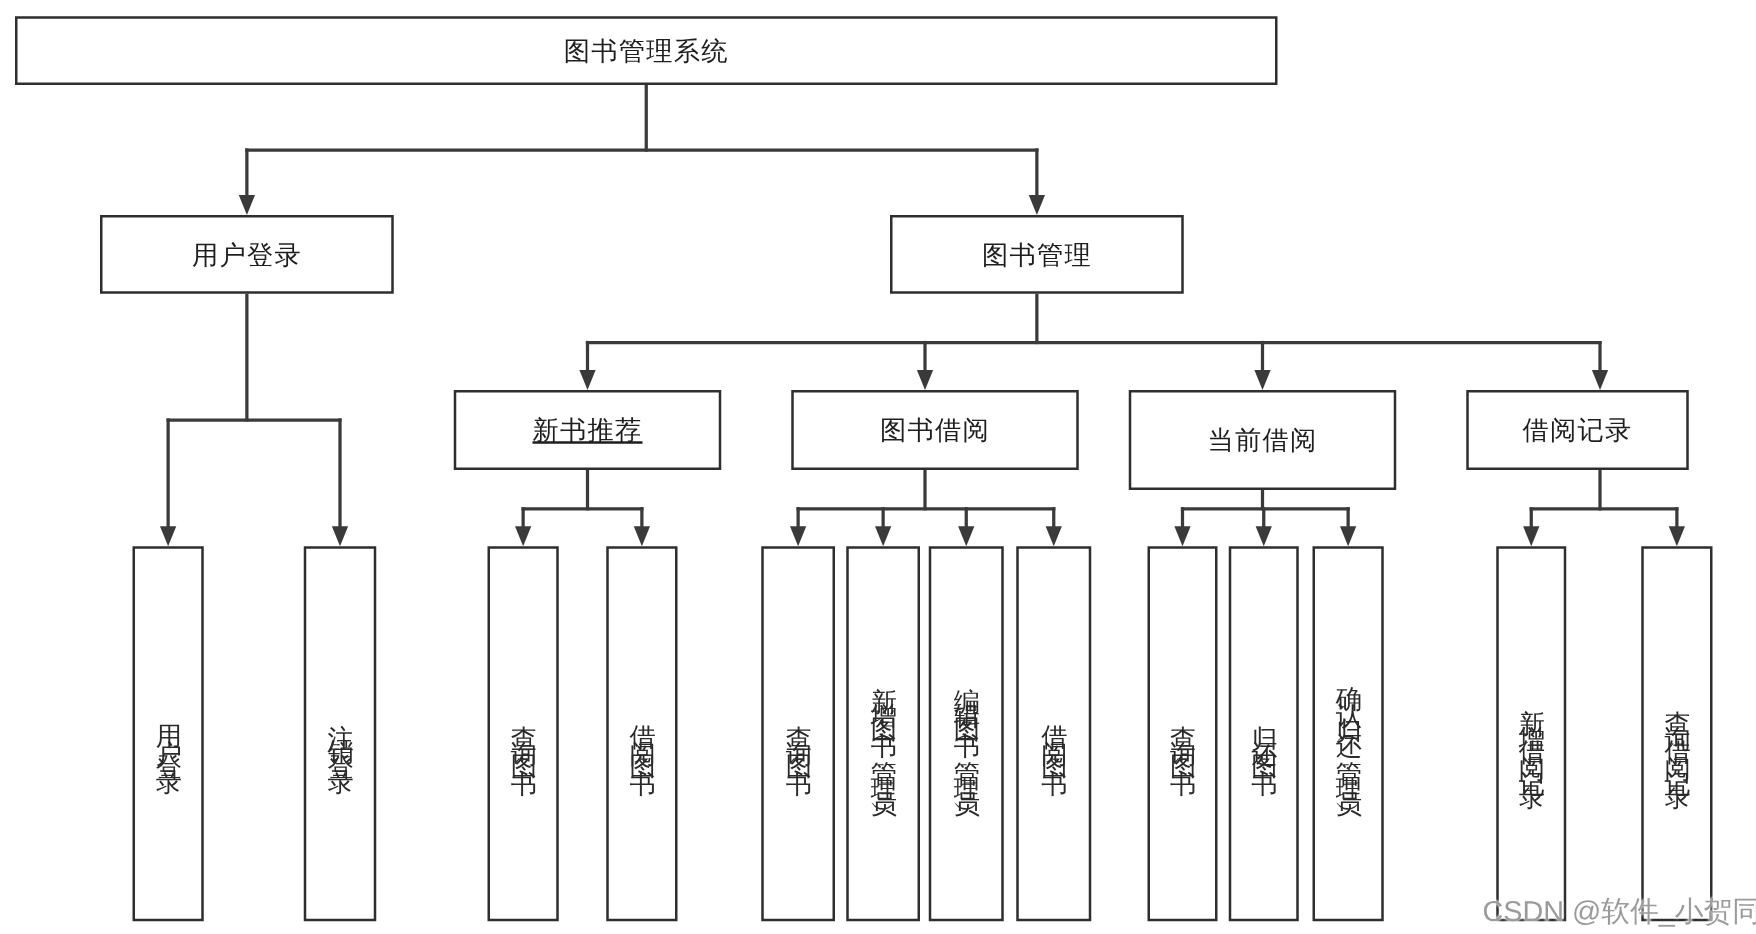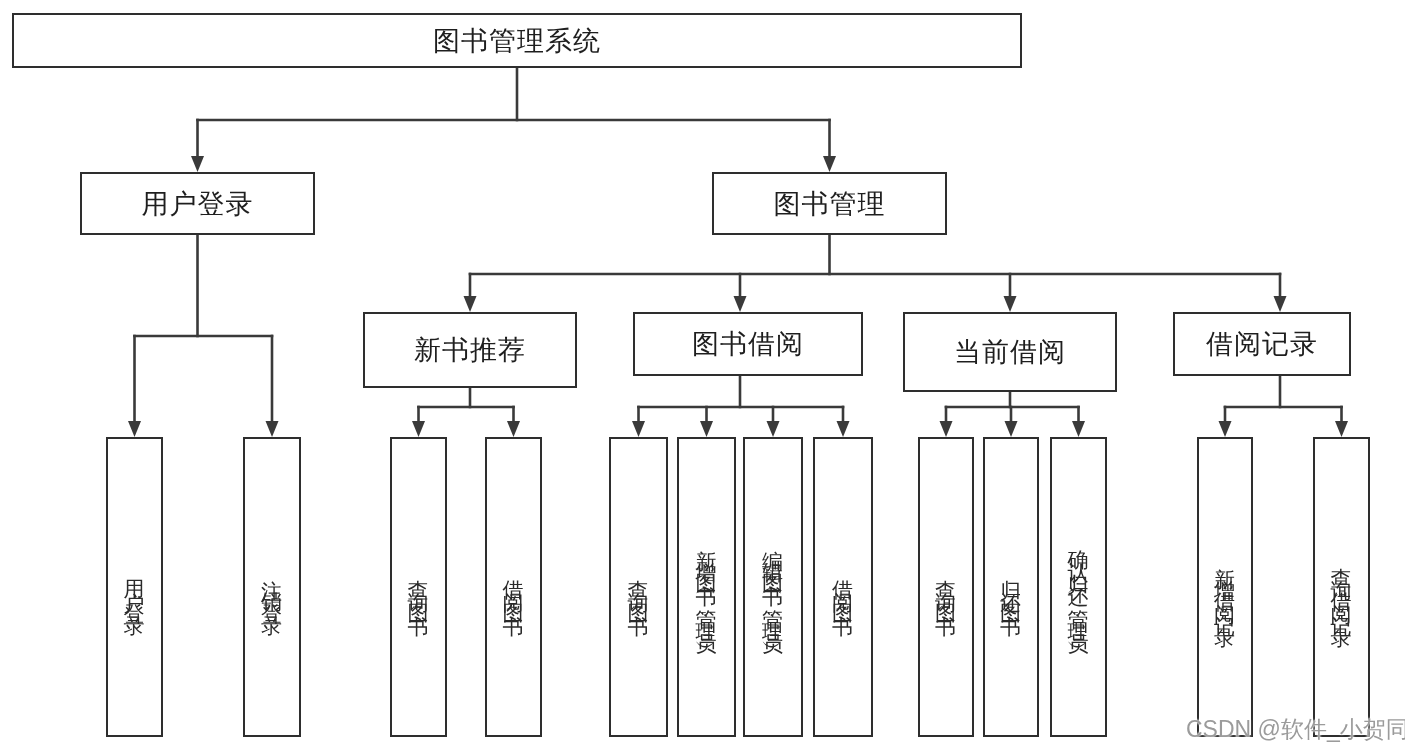"图书管理系统" .node.h { font-size: 27px -> 21px }
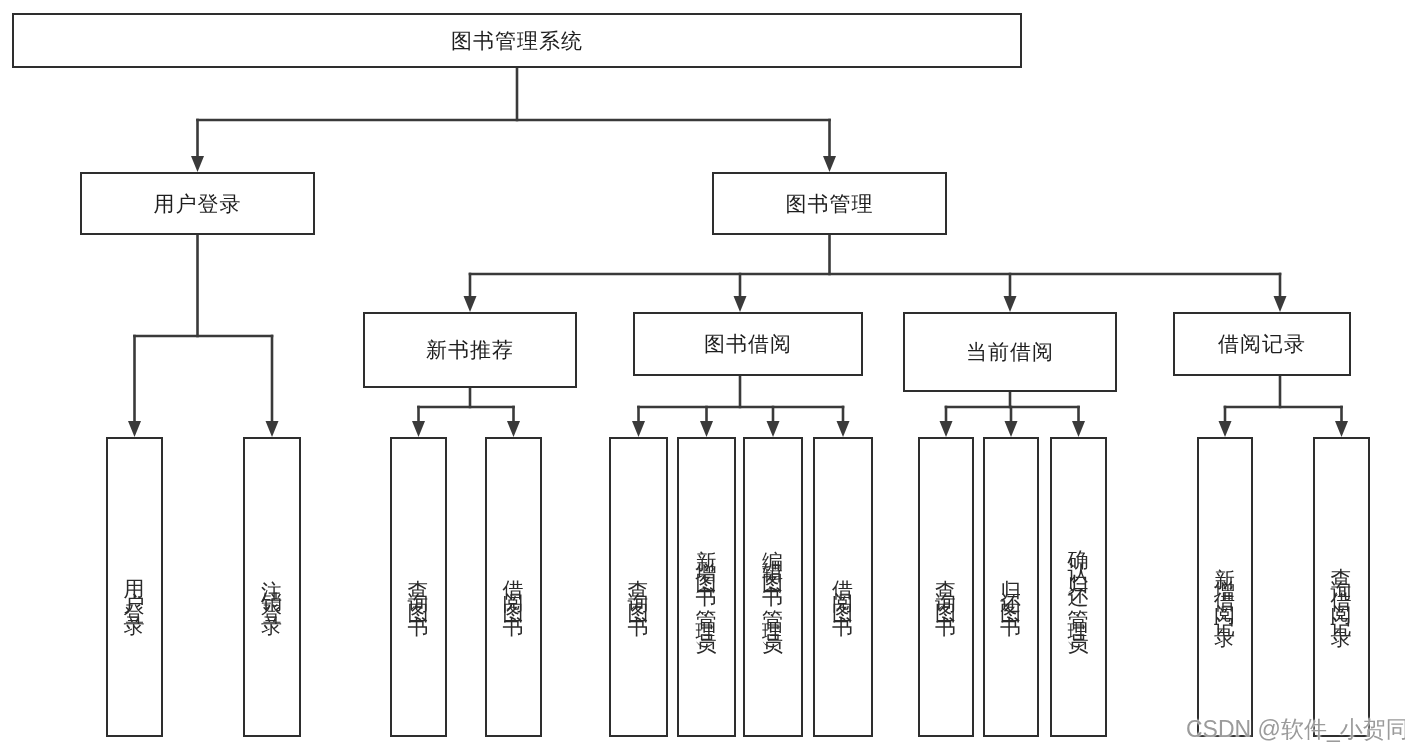"新书推荐" #n-newbook { height: 76px -> 64px; text-decoration: none -> underline }
